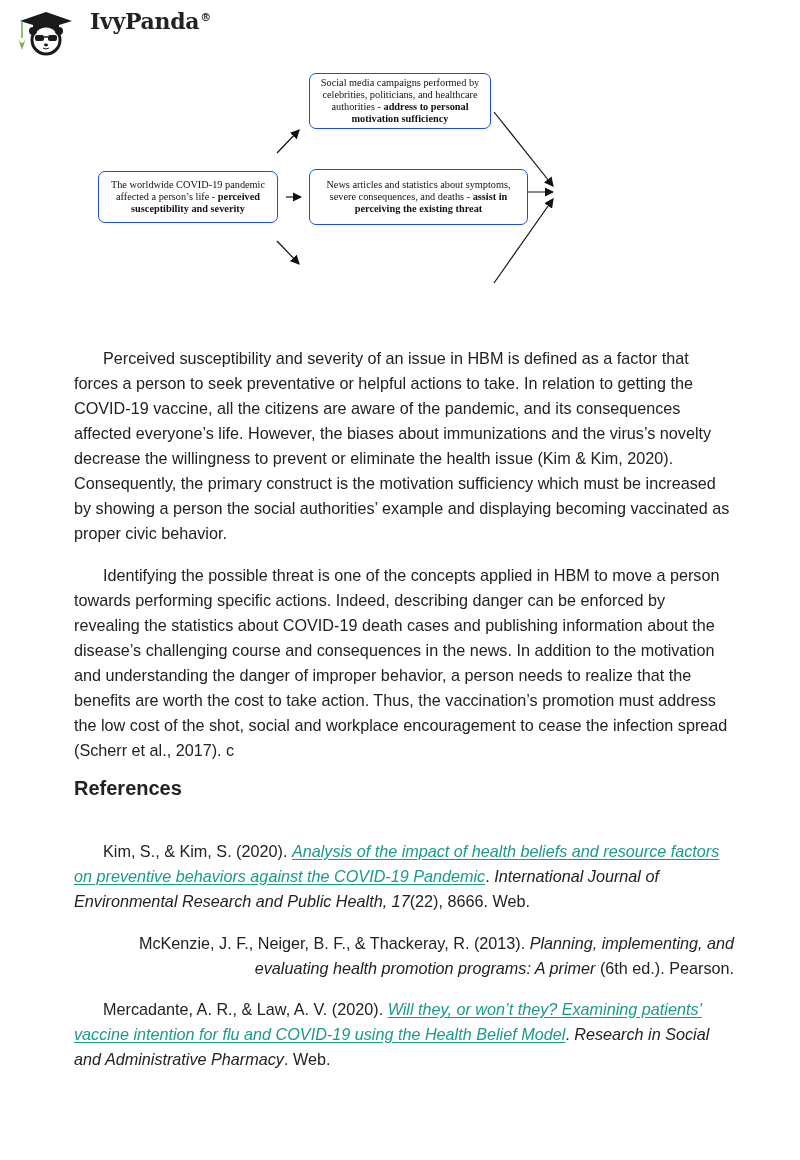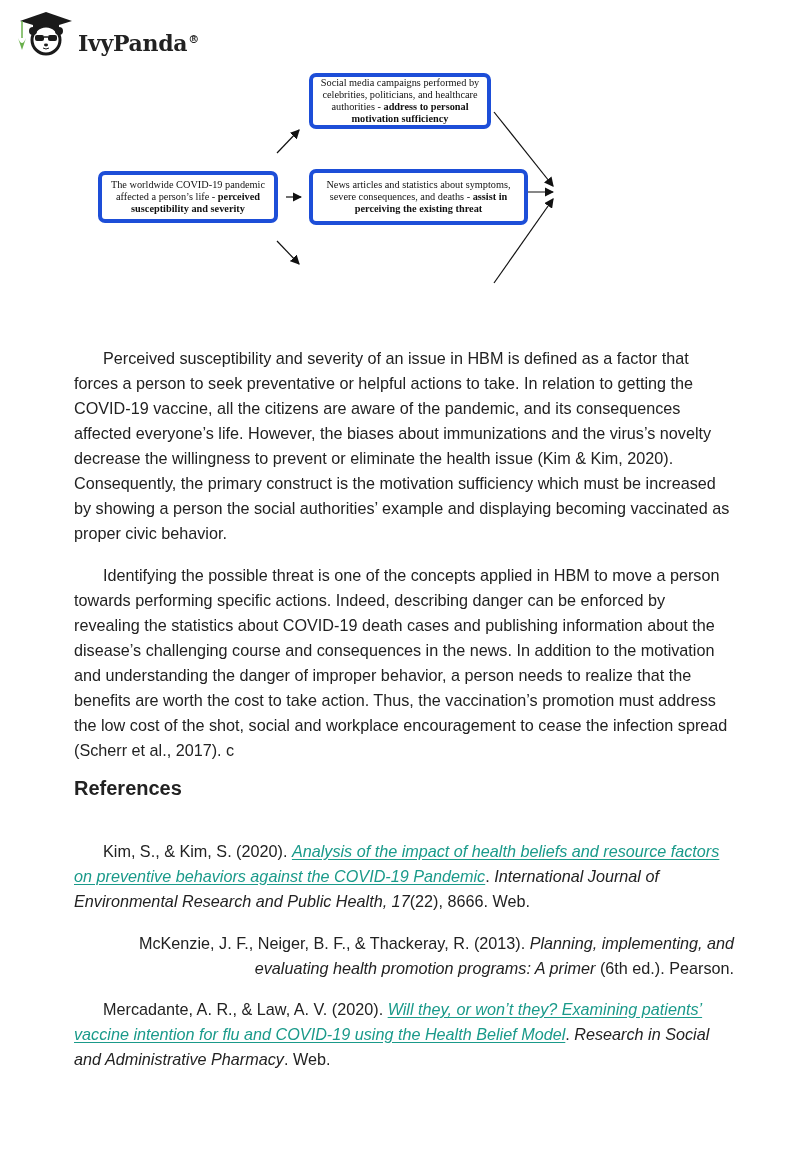"IvyPanda®" .logo { align-items: flex-end -> flex-start; gap: none -> 12px }
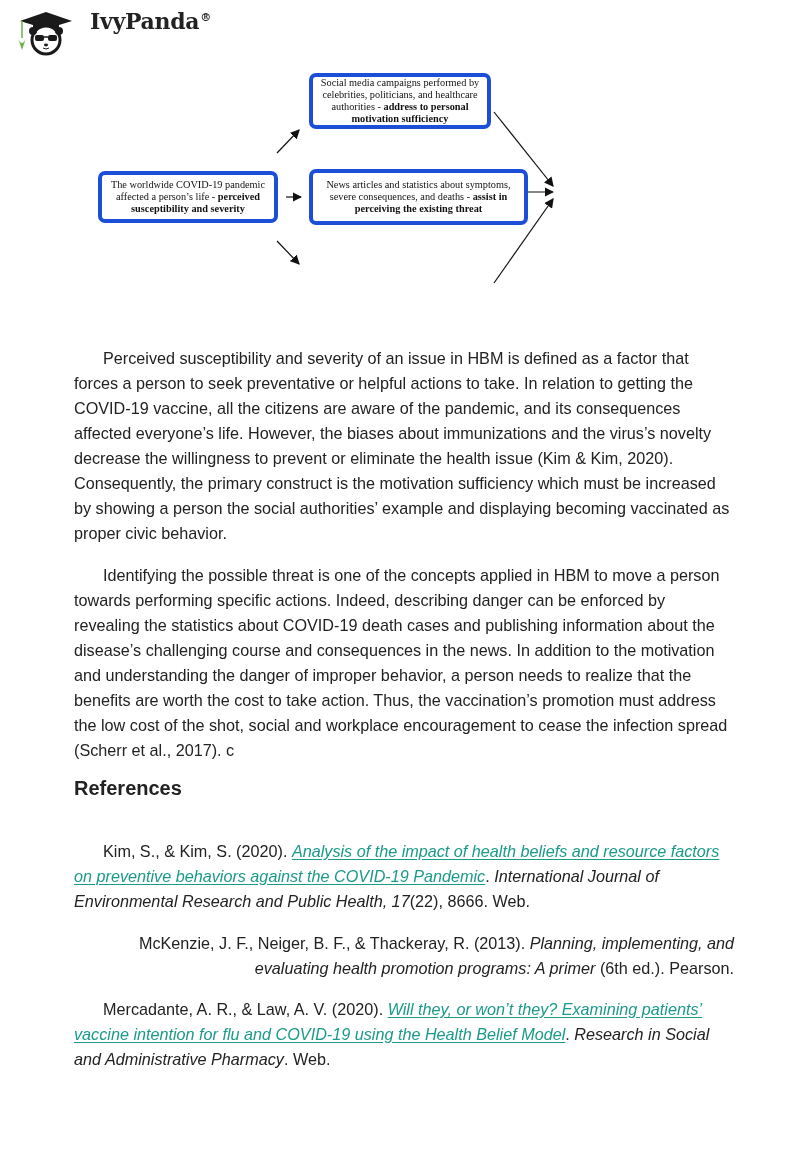"Social media campaigns performed by" .dbox { border: 4px solid #1d4ed8 -> 1px solid #1d4ed8 }
